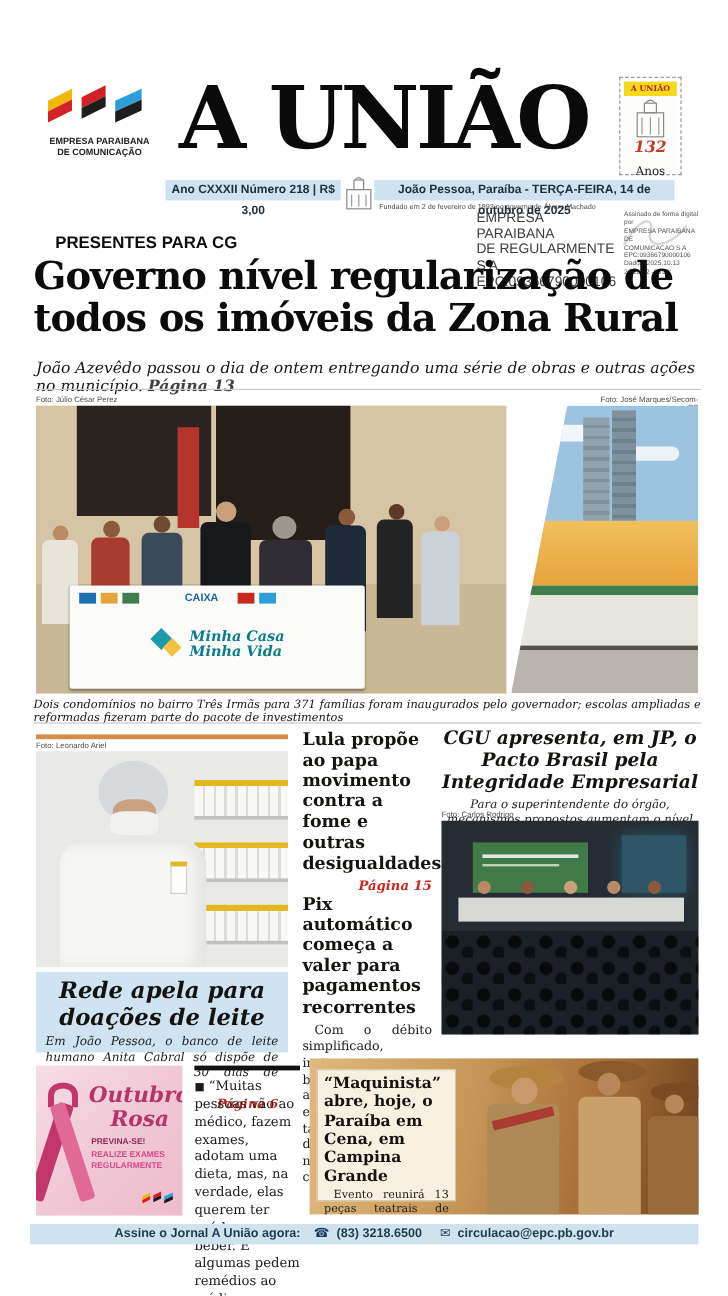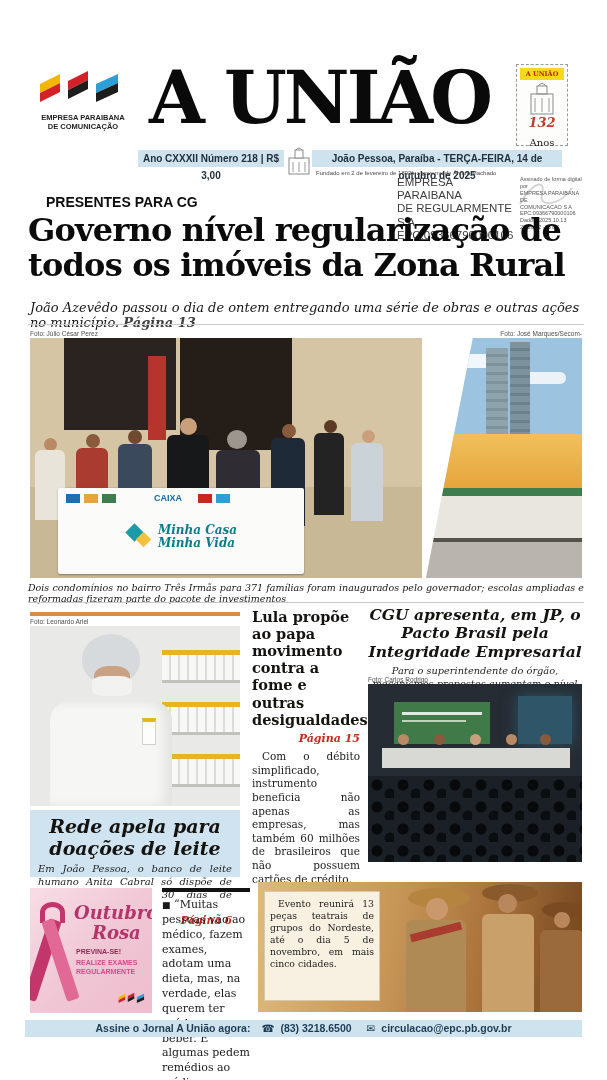"Pix automático começa a valer" div.art-title { html: none -> <div>Pix automático começa a valer para pagamentos recorrentes</div> }
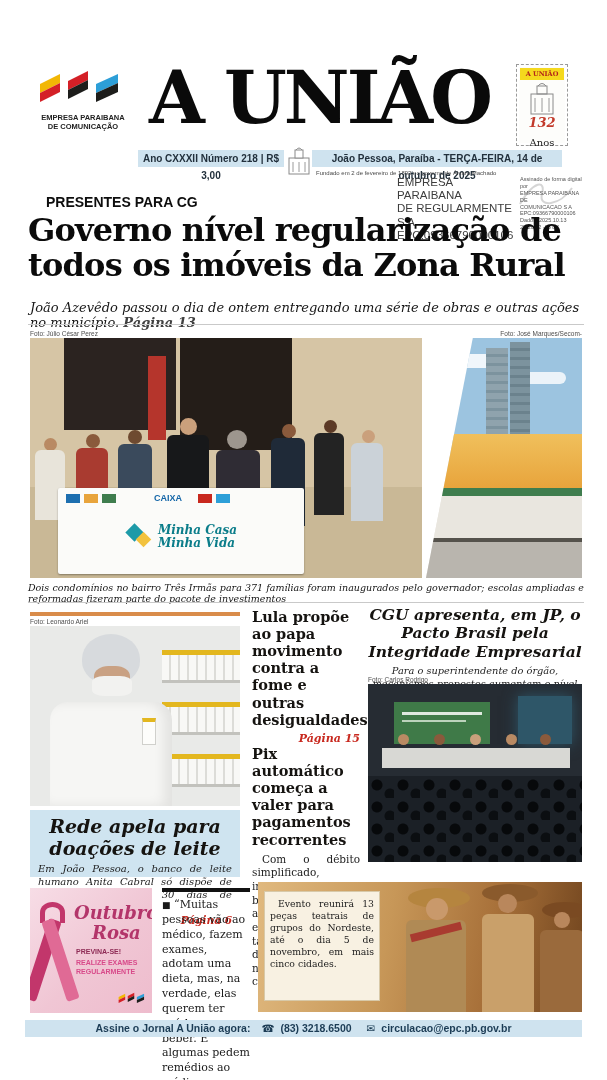"“Maquinista” abre, hoje, o Paraíba" div.art-title { html: none -> <div>“Maquinista” abre, hoje, o Paraíba em Cena, em Campina Grande</div> }
